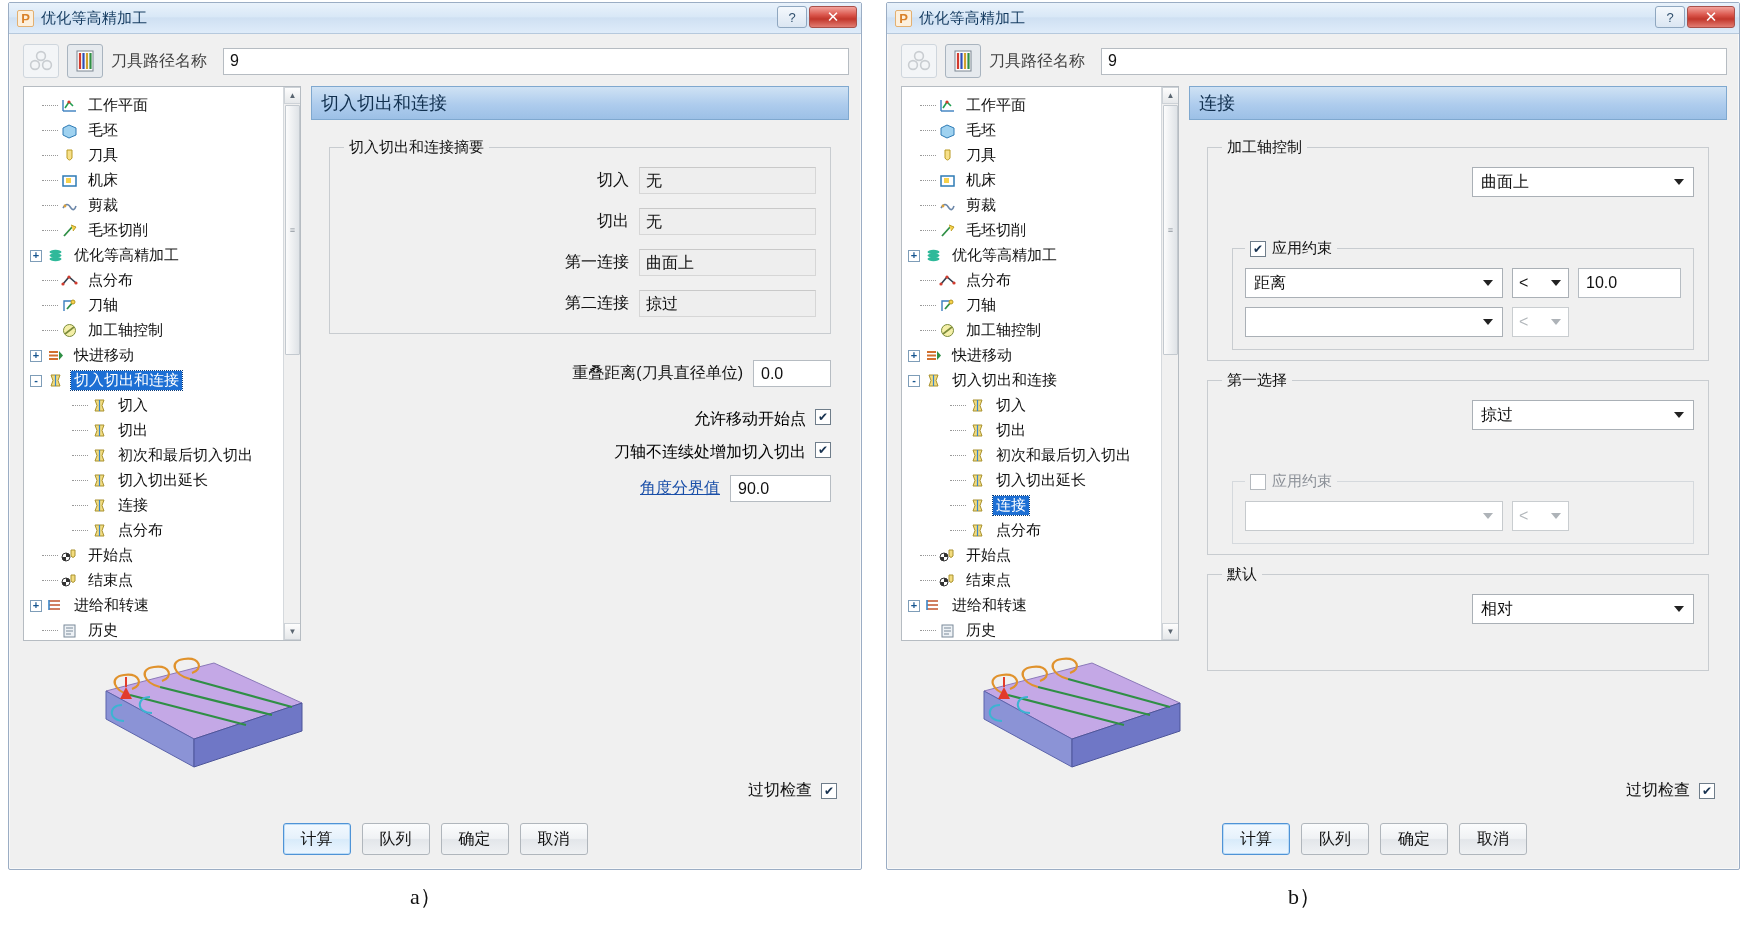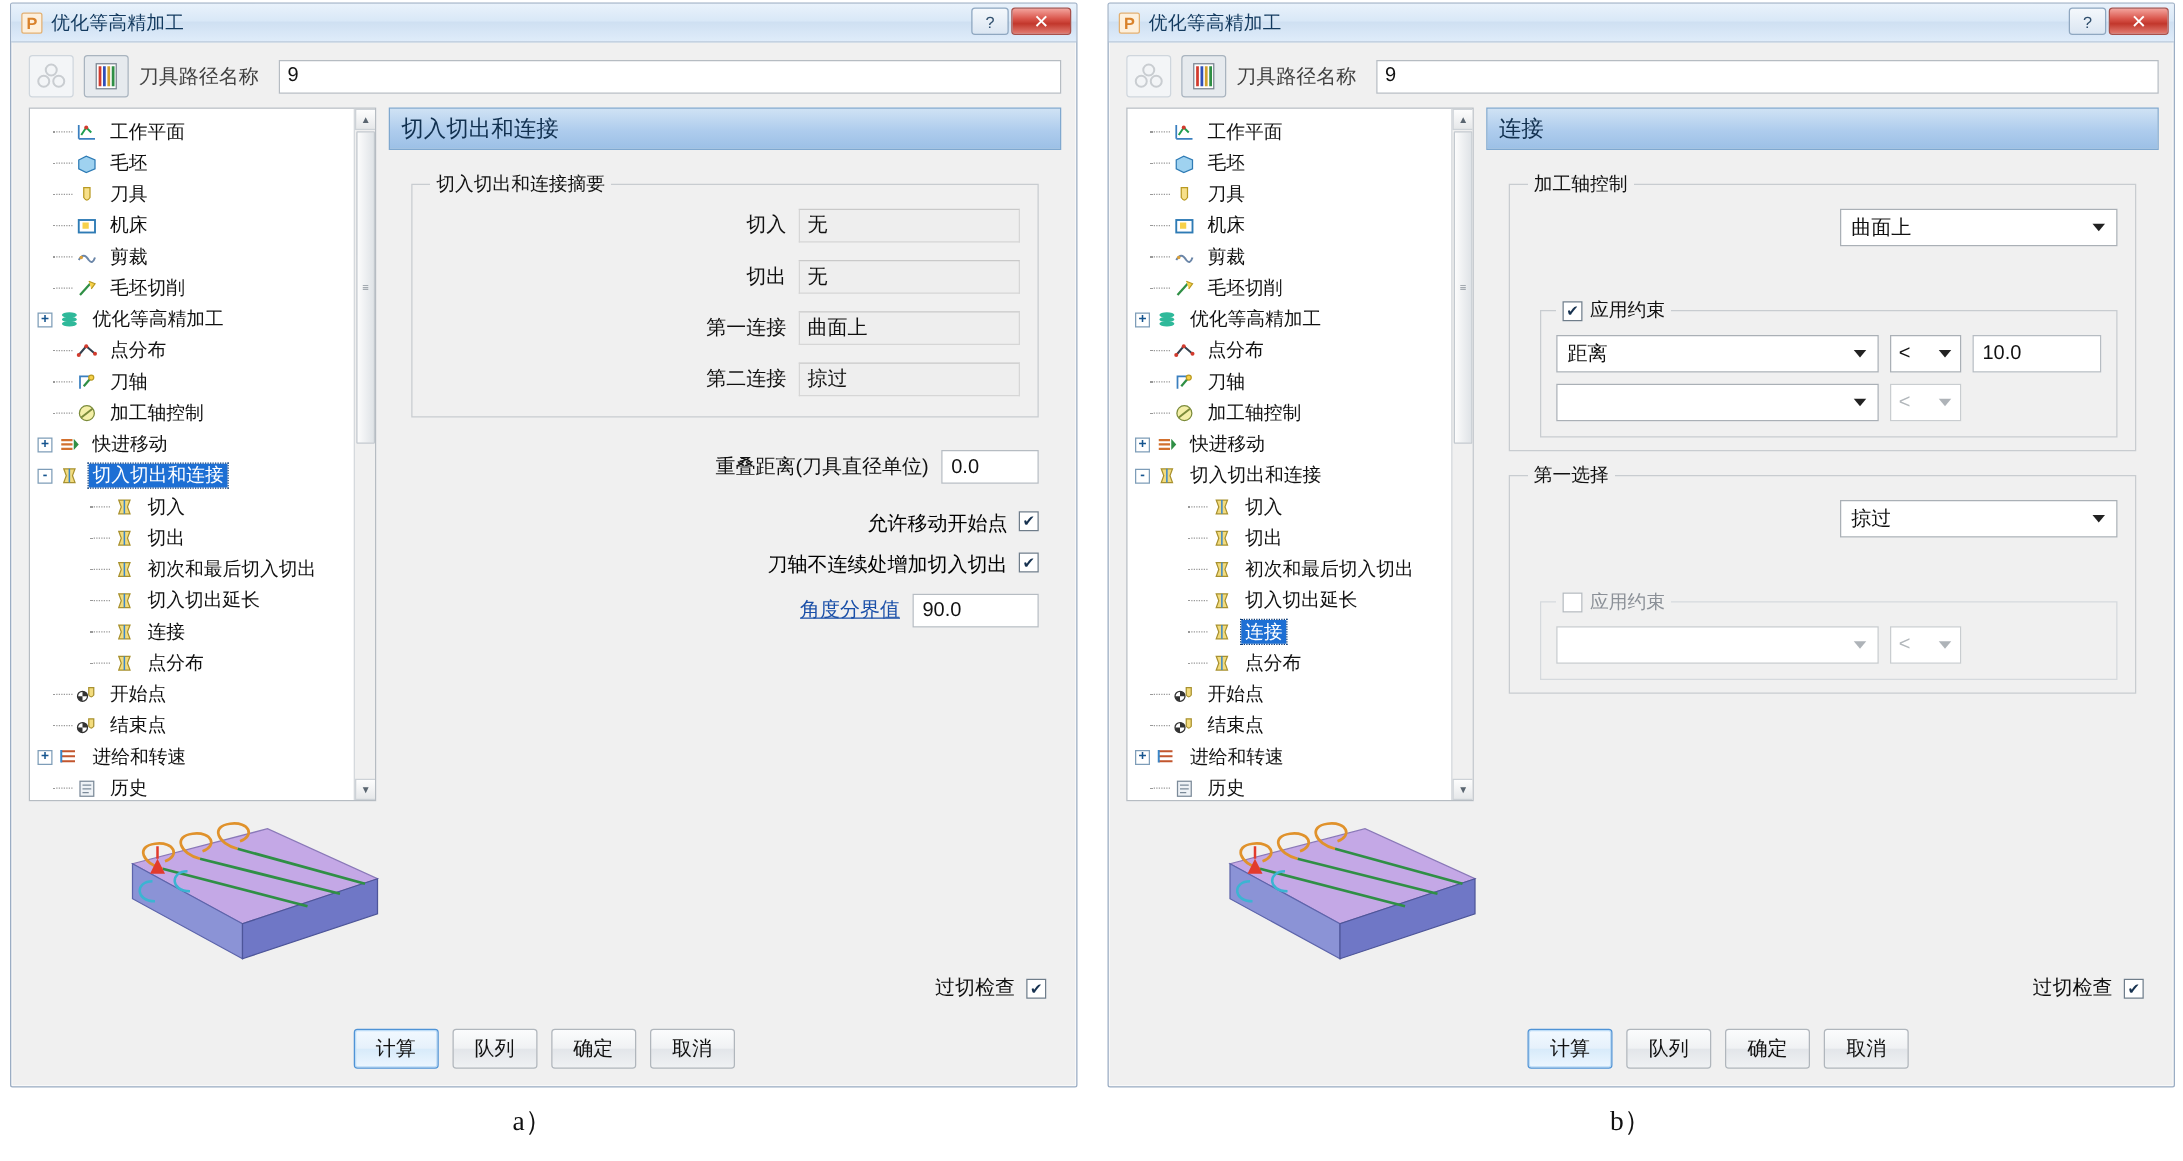"默认" fieldset.gb { html: none -> <fieldset> <legend>默认</legend> <div> <div> <span>相对</span> <span></span> </div> </div> </fieldset> }
